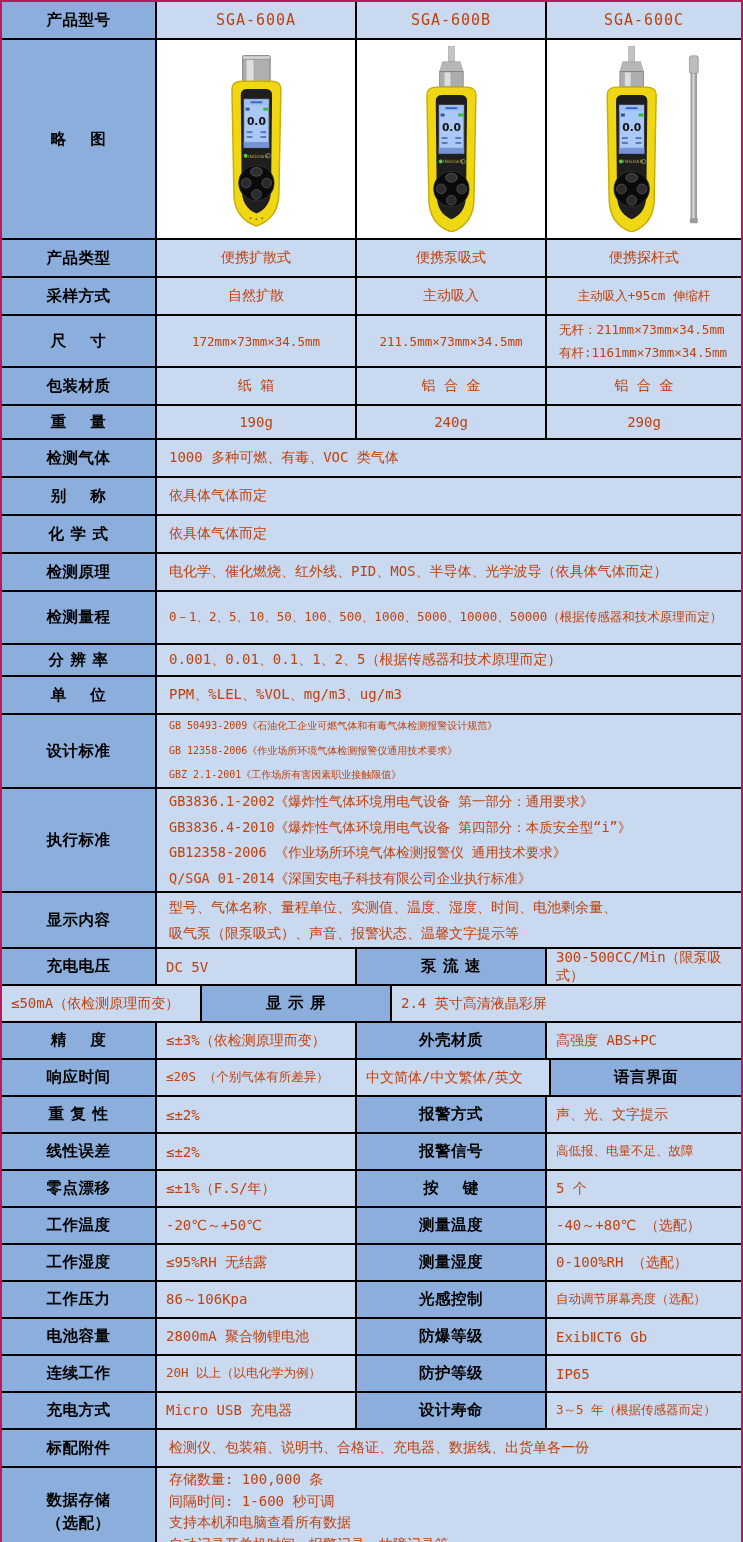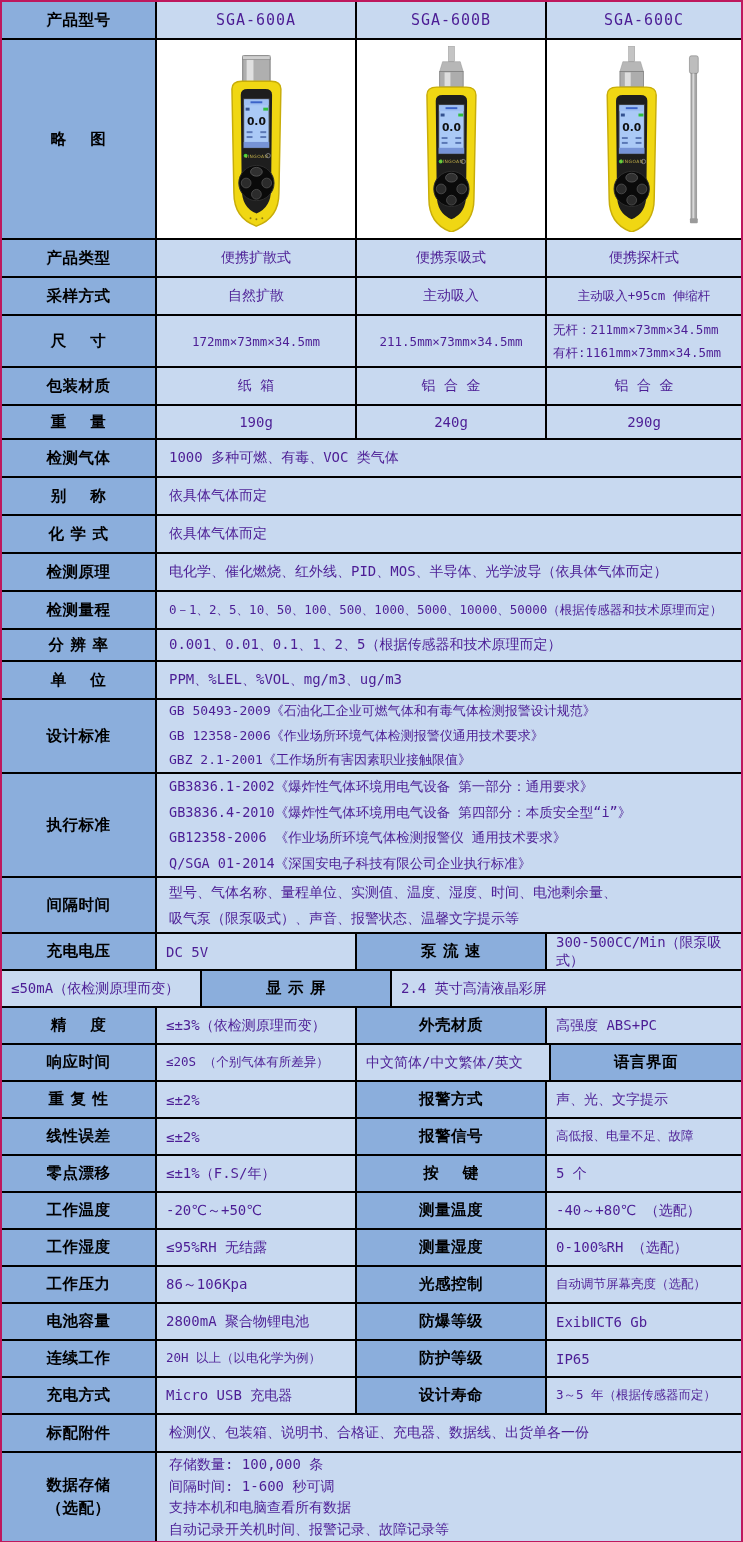"SGA-600A" .val { color: #4c1d95 -> #c2410c }
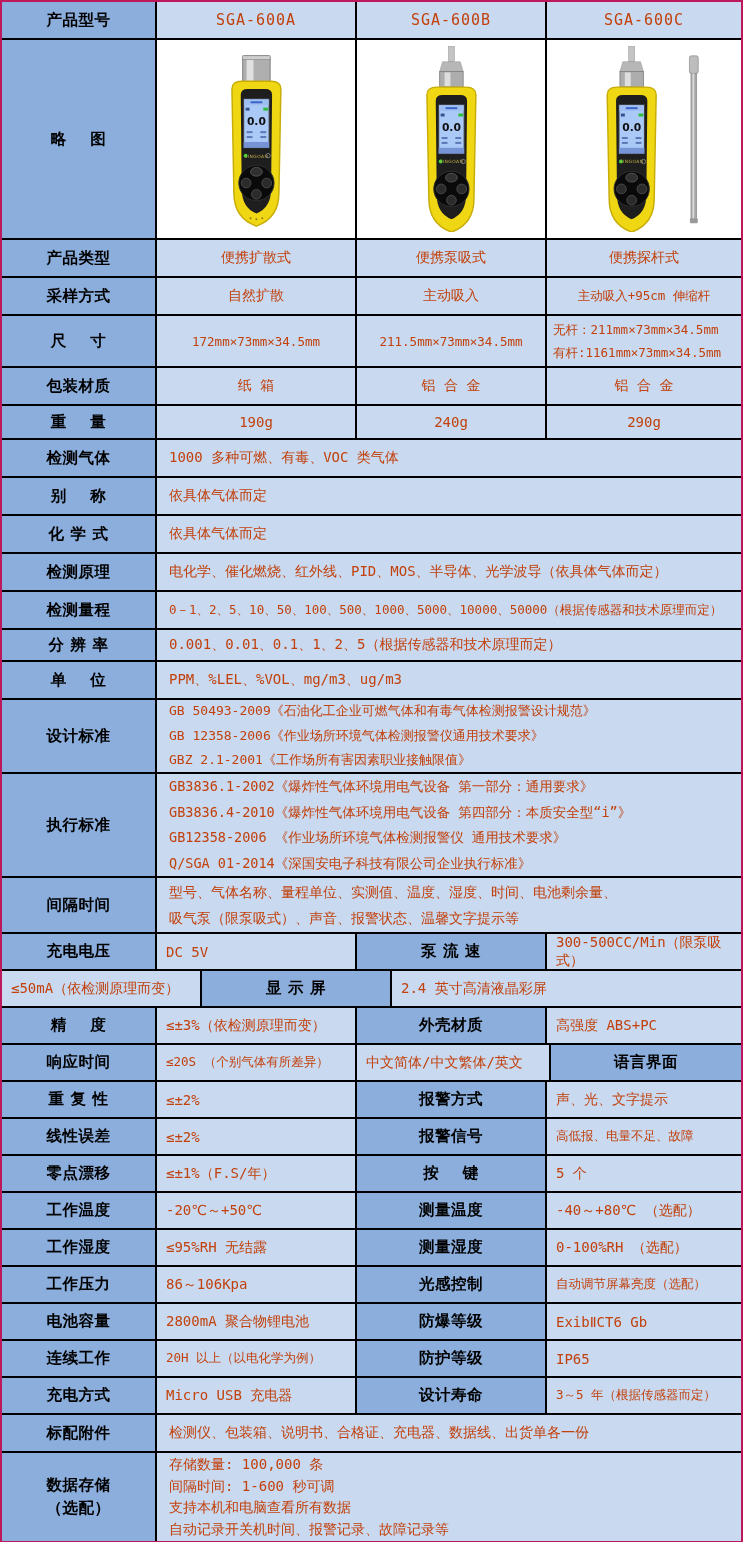"无杆：211mm×73mm×34.5mm" div.cell { padding-left: 6px -> 12px }
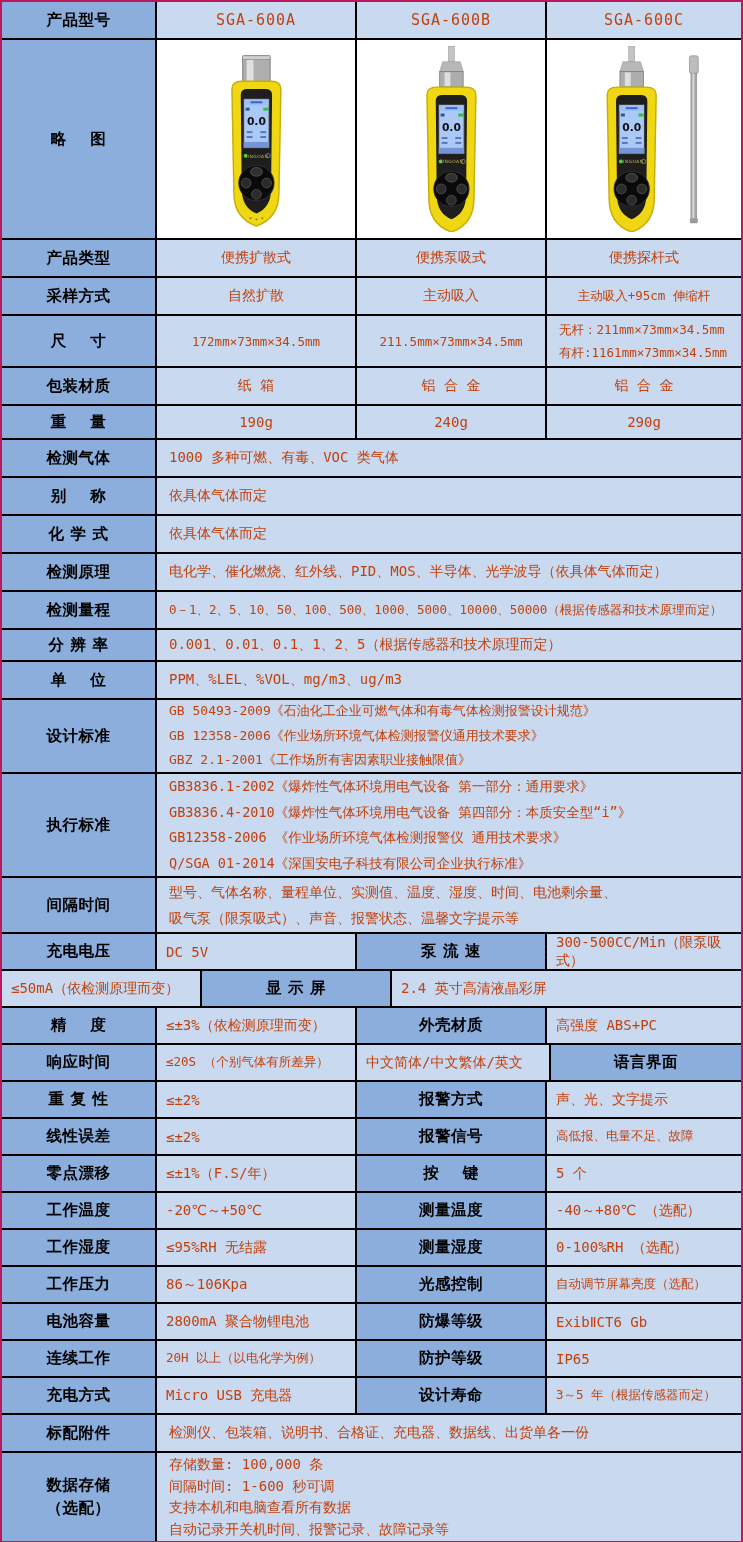"检测量程" div.row { height: 38px -> 53px }
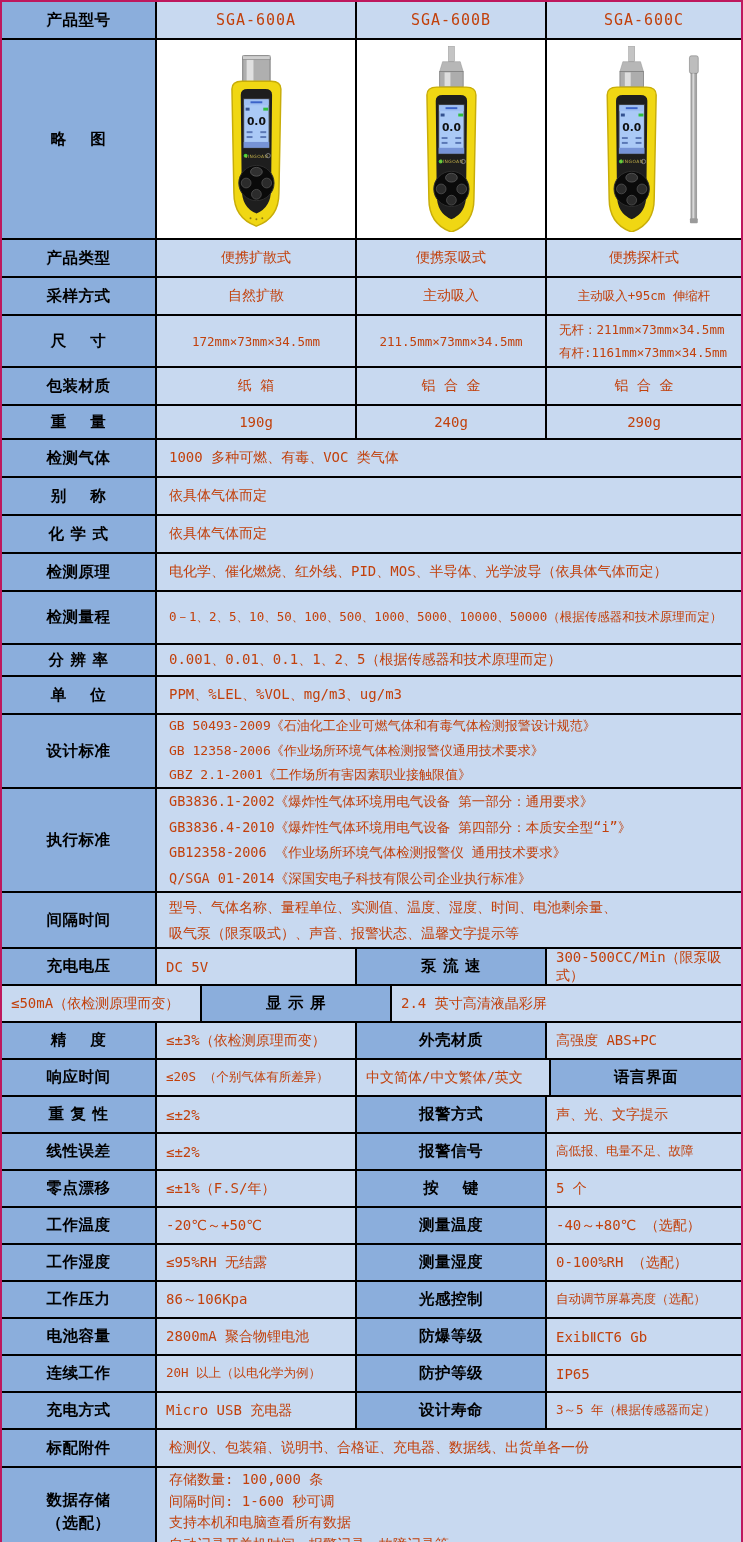"GB 50493-2009《石油化工企业可燃气体和有毒气体检测报警设计规范》" .std .line { font-size: 13px -> 10px }
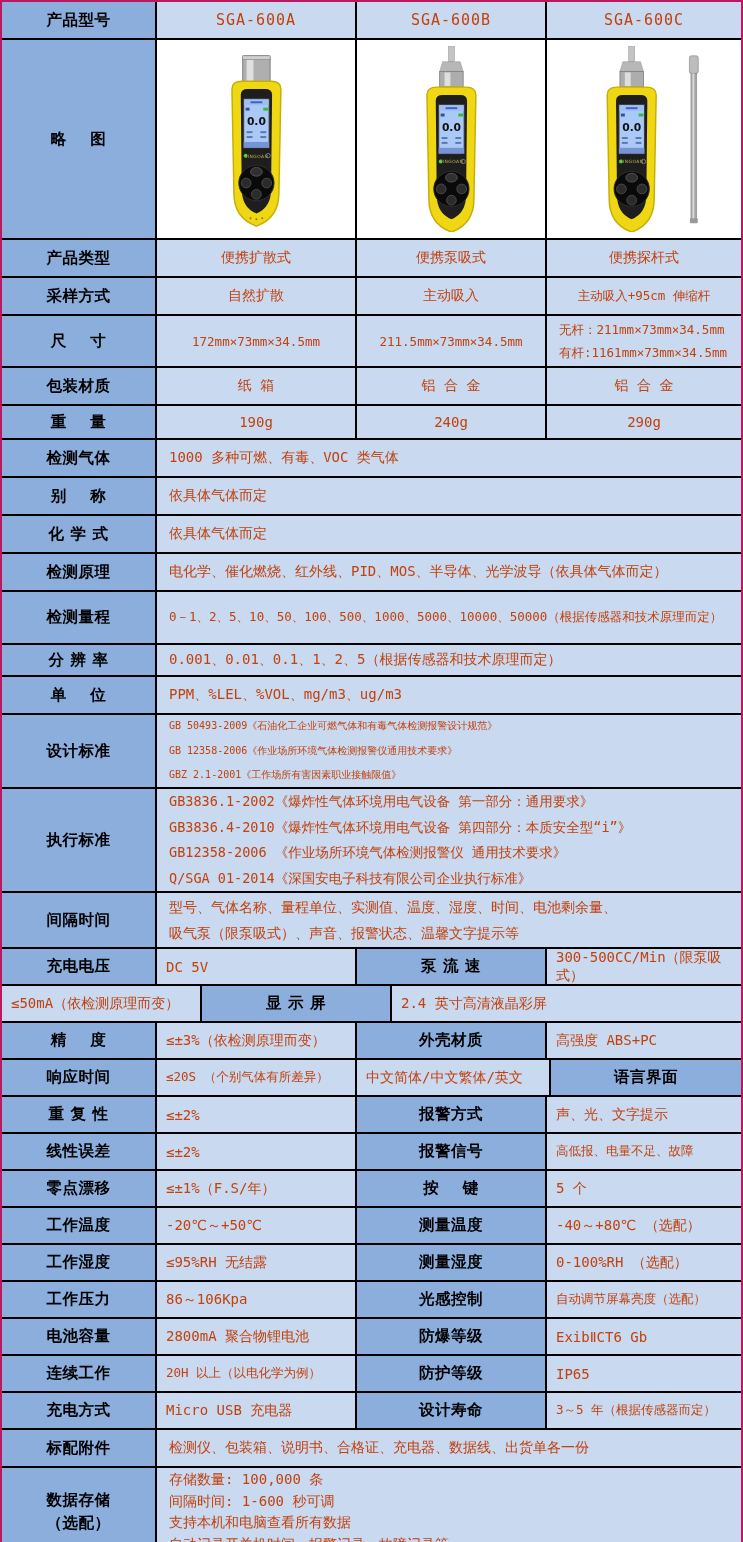"间隔时间" div.cell { text: 间隔时间 -> 显示内容 }
